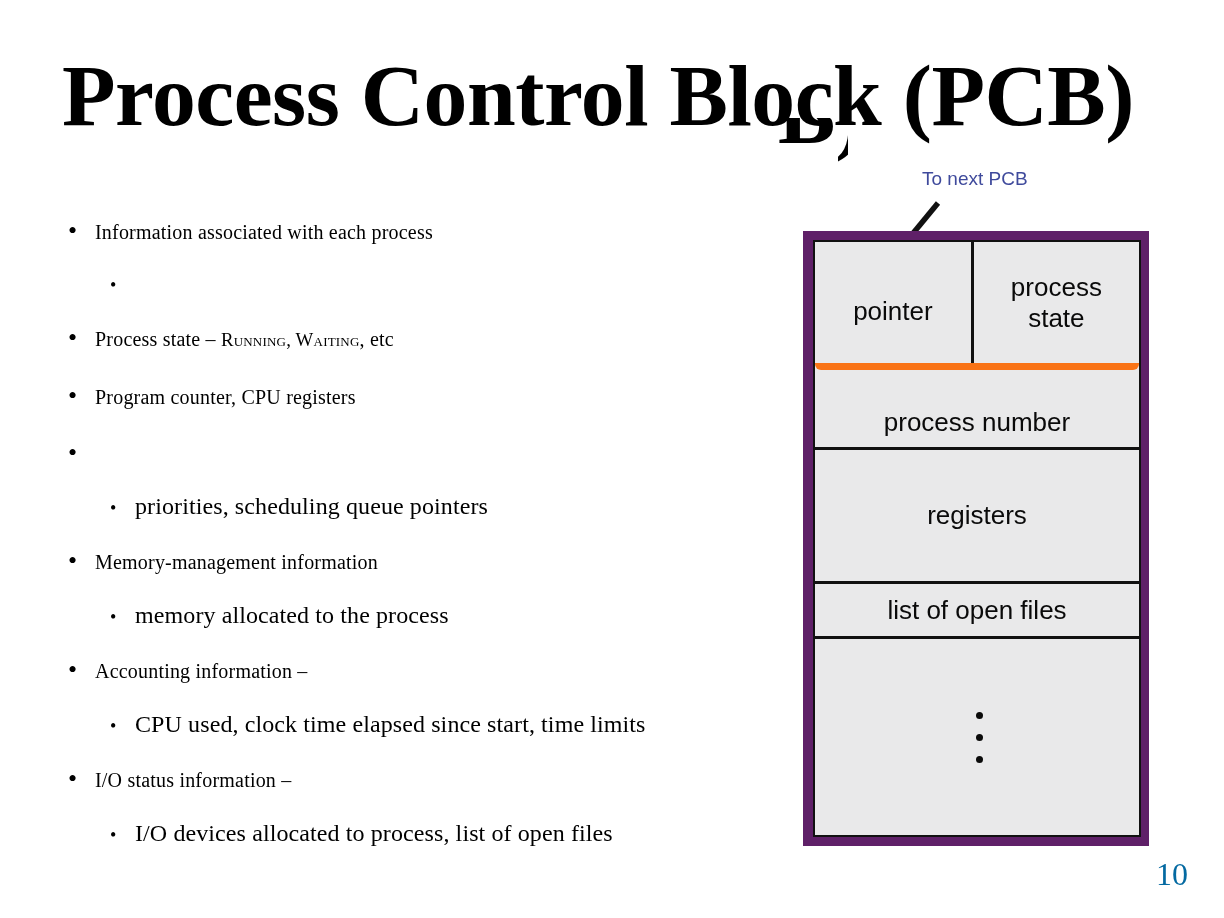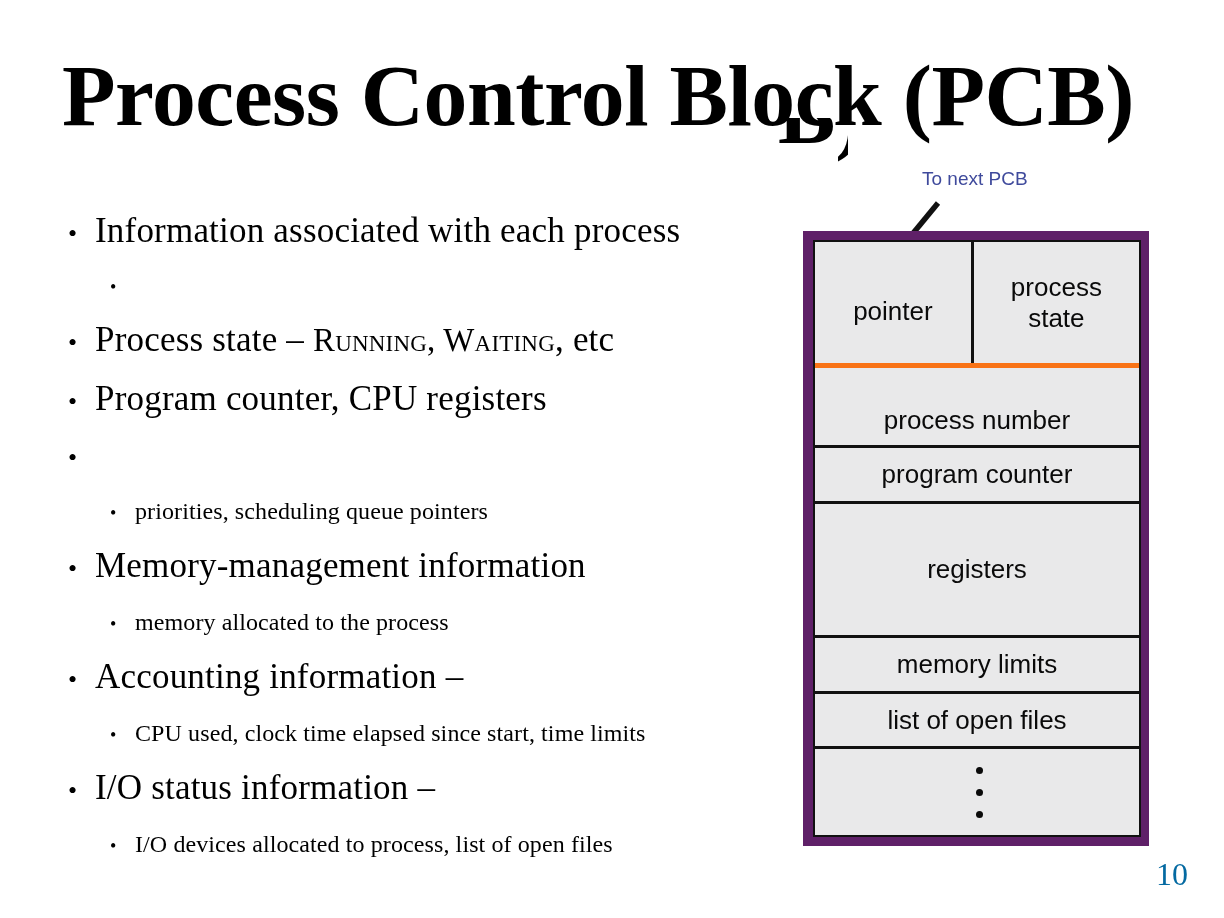"Information associated with each process" .bullet-l1 .bullet-text { font-size: 35px -> 20px }
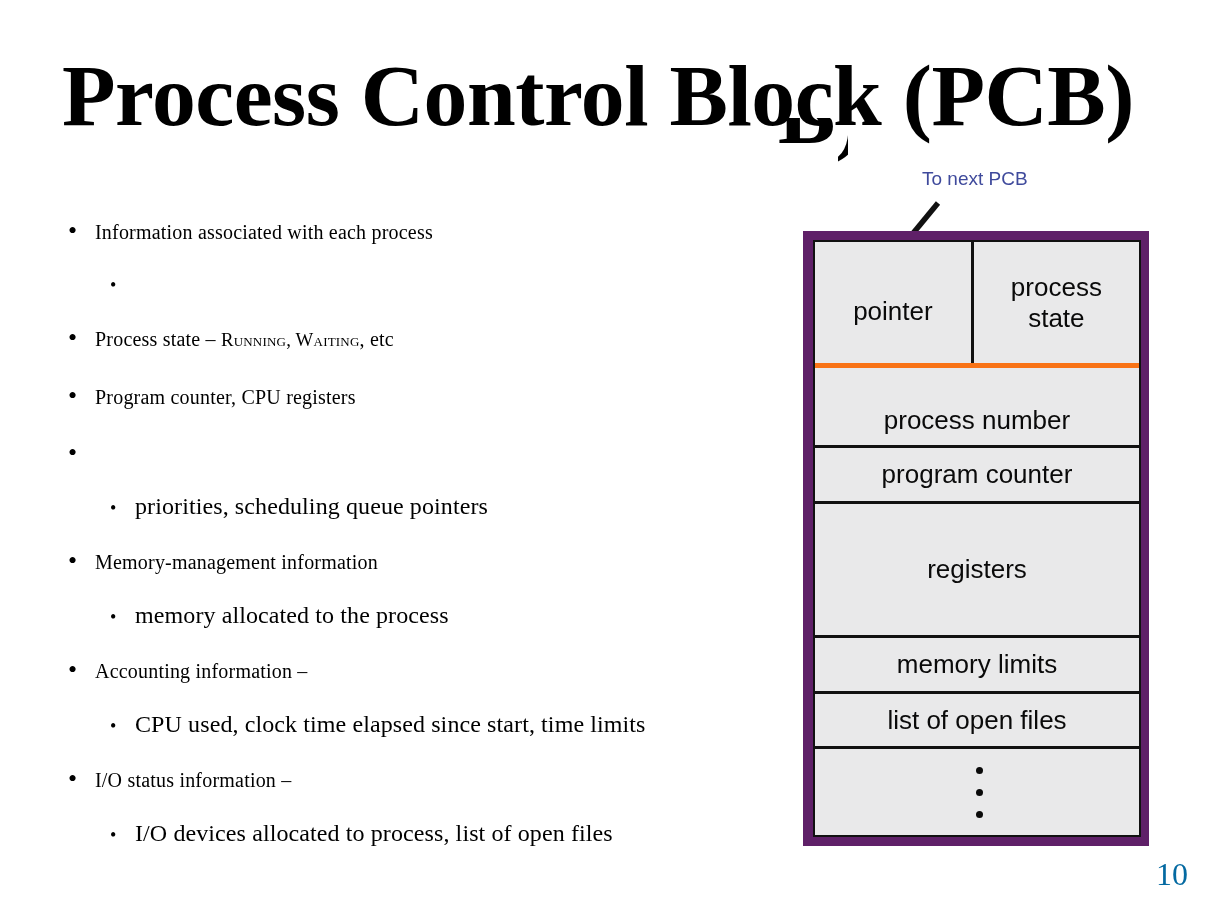"pointer" .pcb-row-split { border-bottom: 5px solid #f97316 -> 7px solid #f97316; border-radius: none -> 6px }
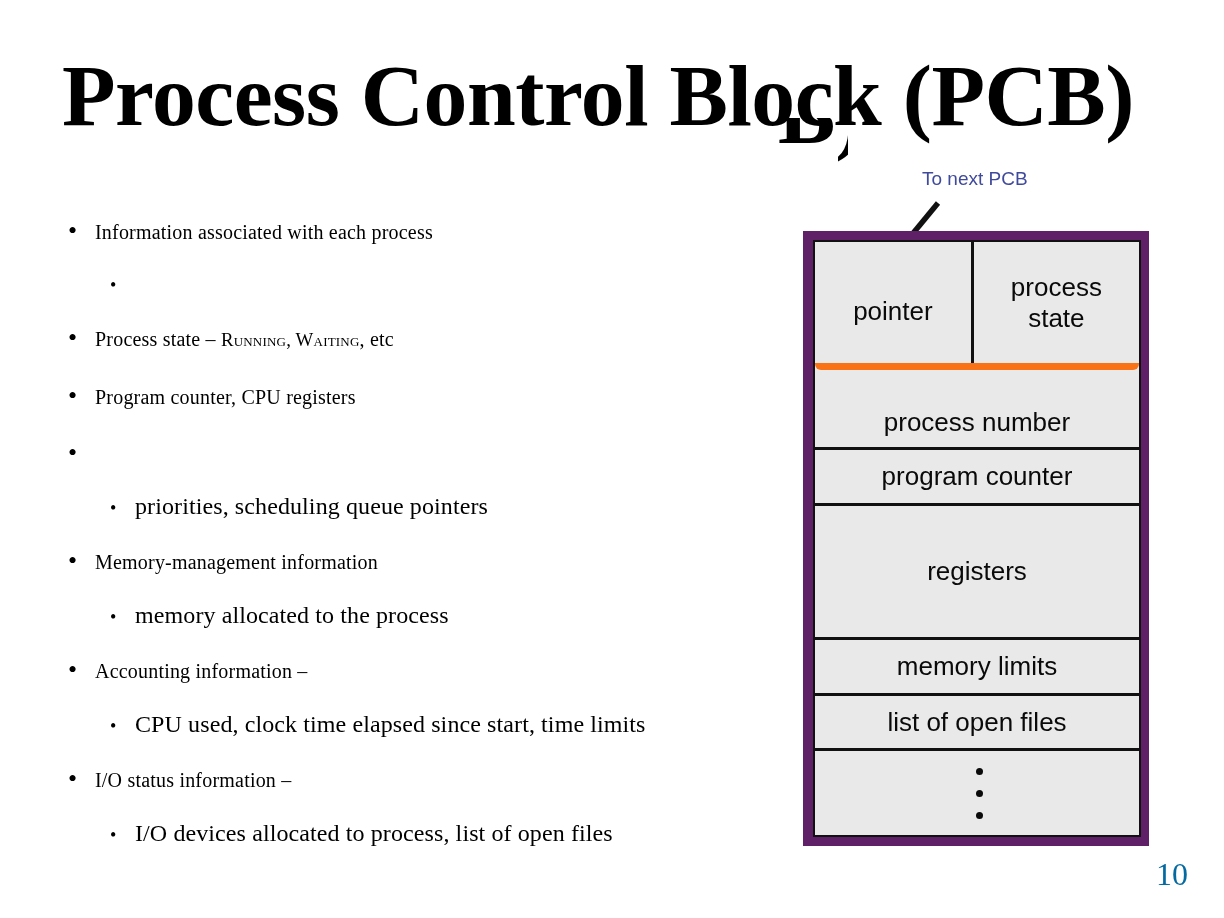"program counter" div.pcb-cell { html: <div>program counter</div> -> none }
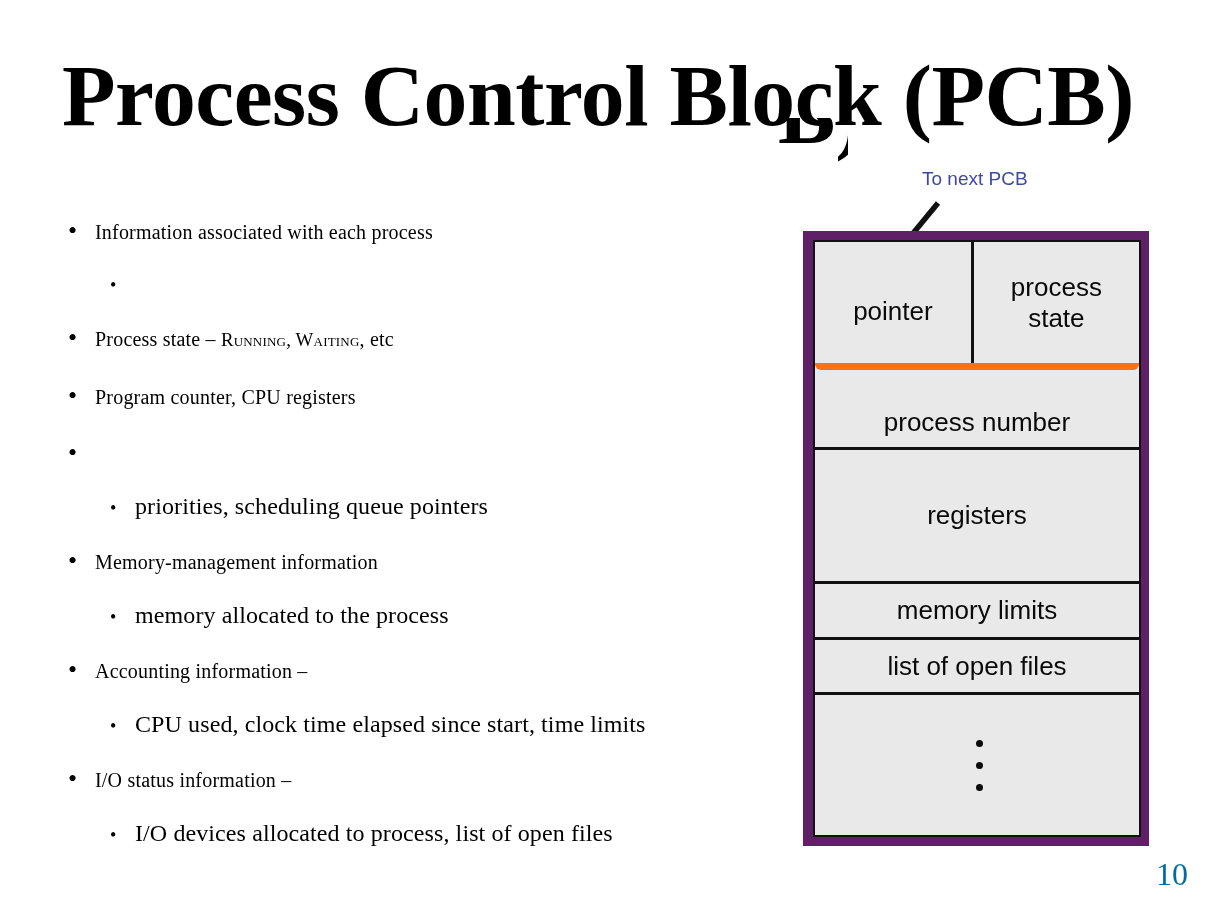"memory limits" div.pcb-cell { html: <div>memory limits</div> -> none }
